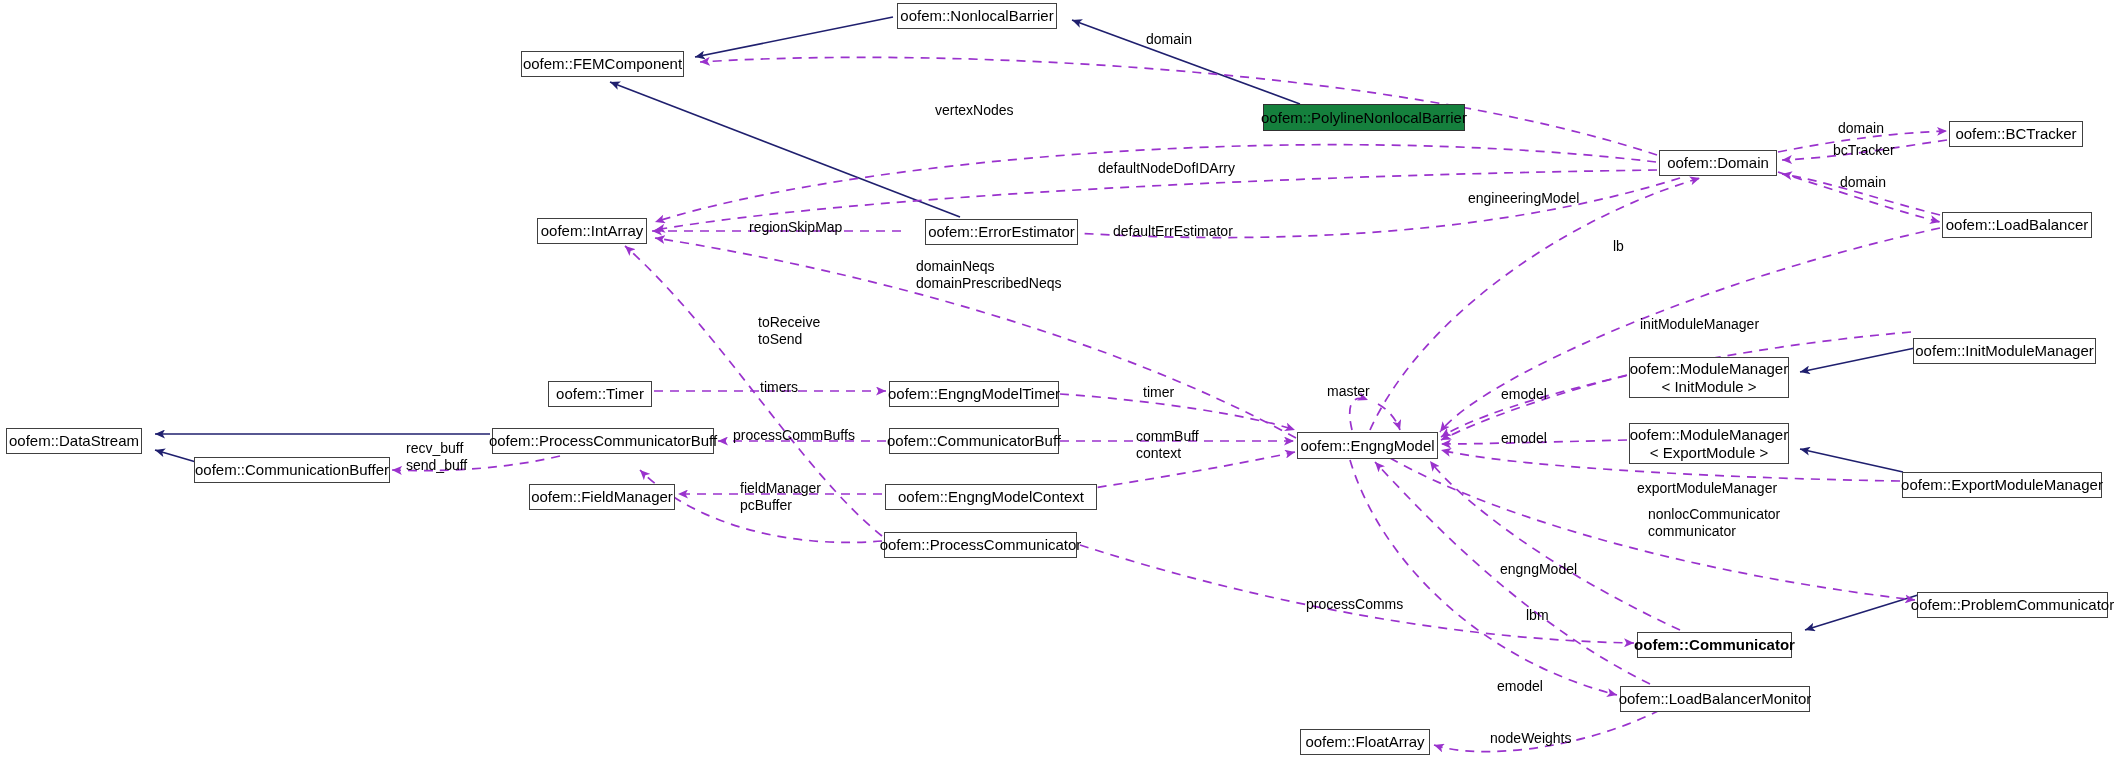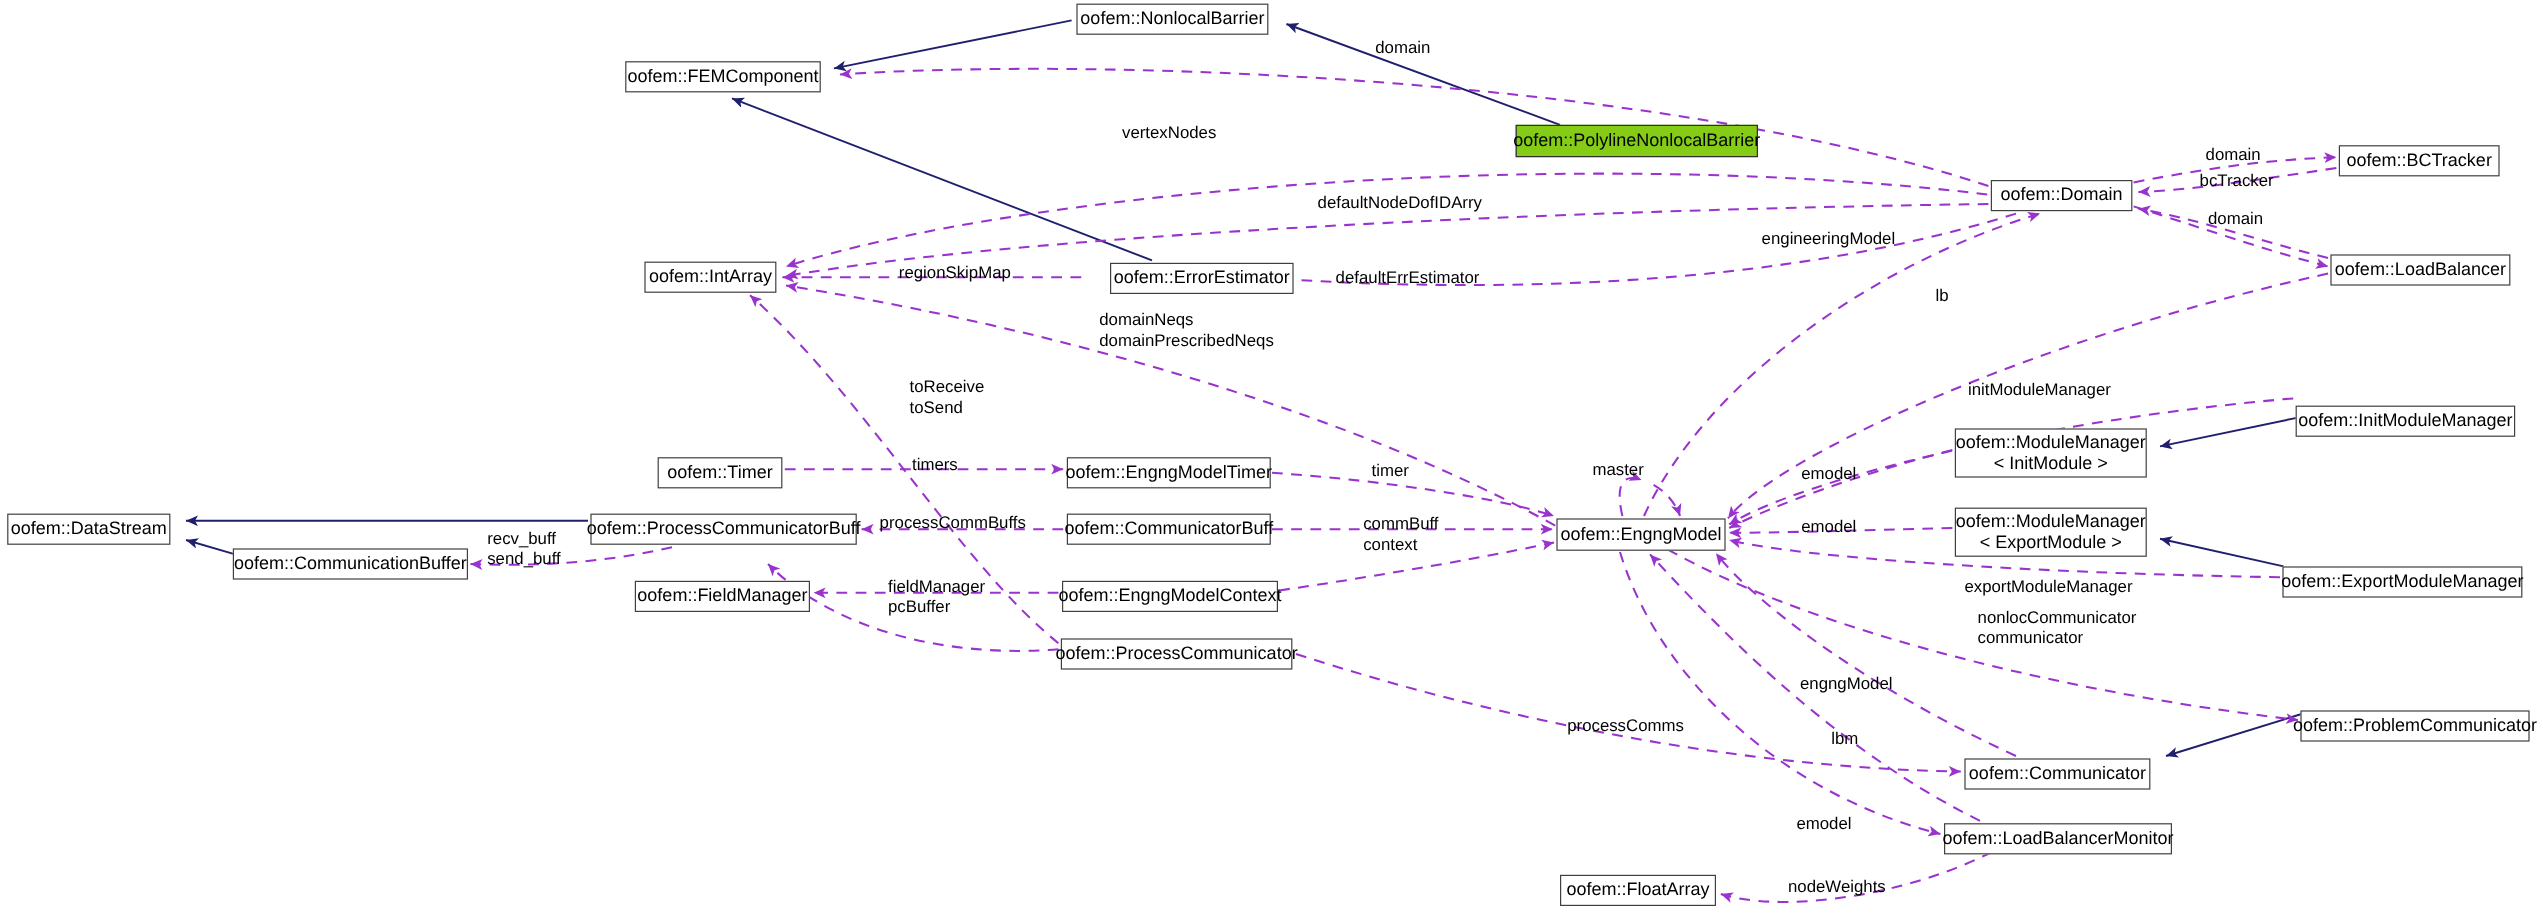"oofem::PolylineNonlocalBarrier" .node.highlight { background: #84cc16 -> #15803d }
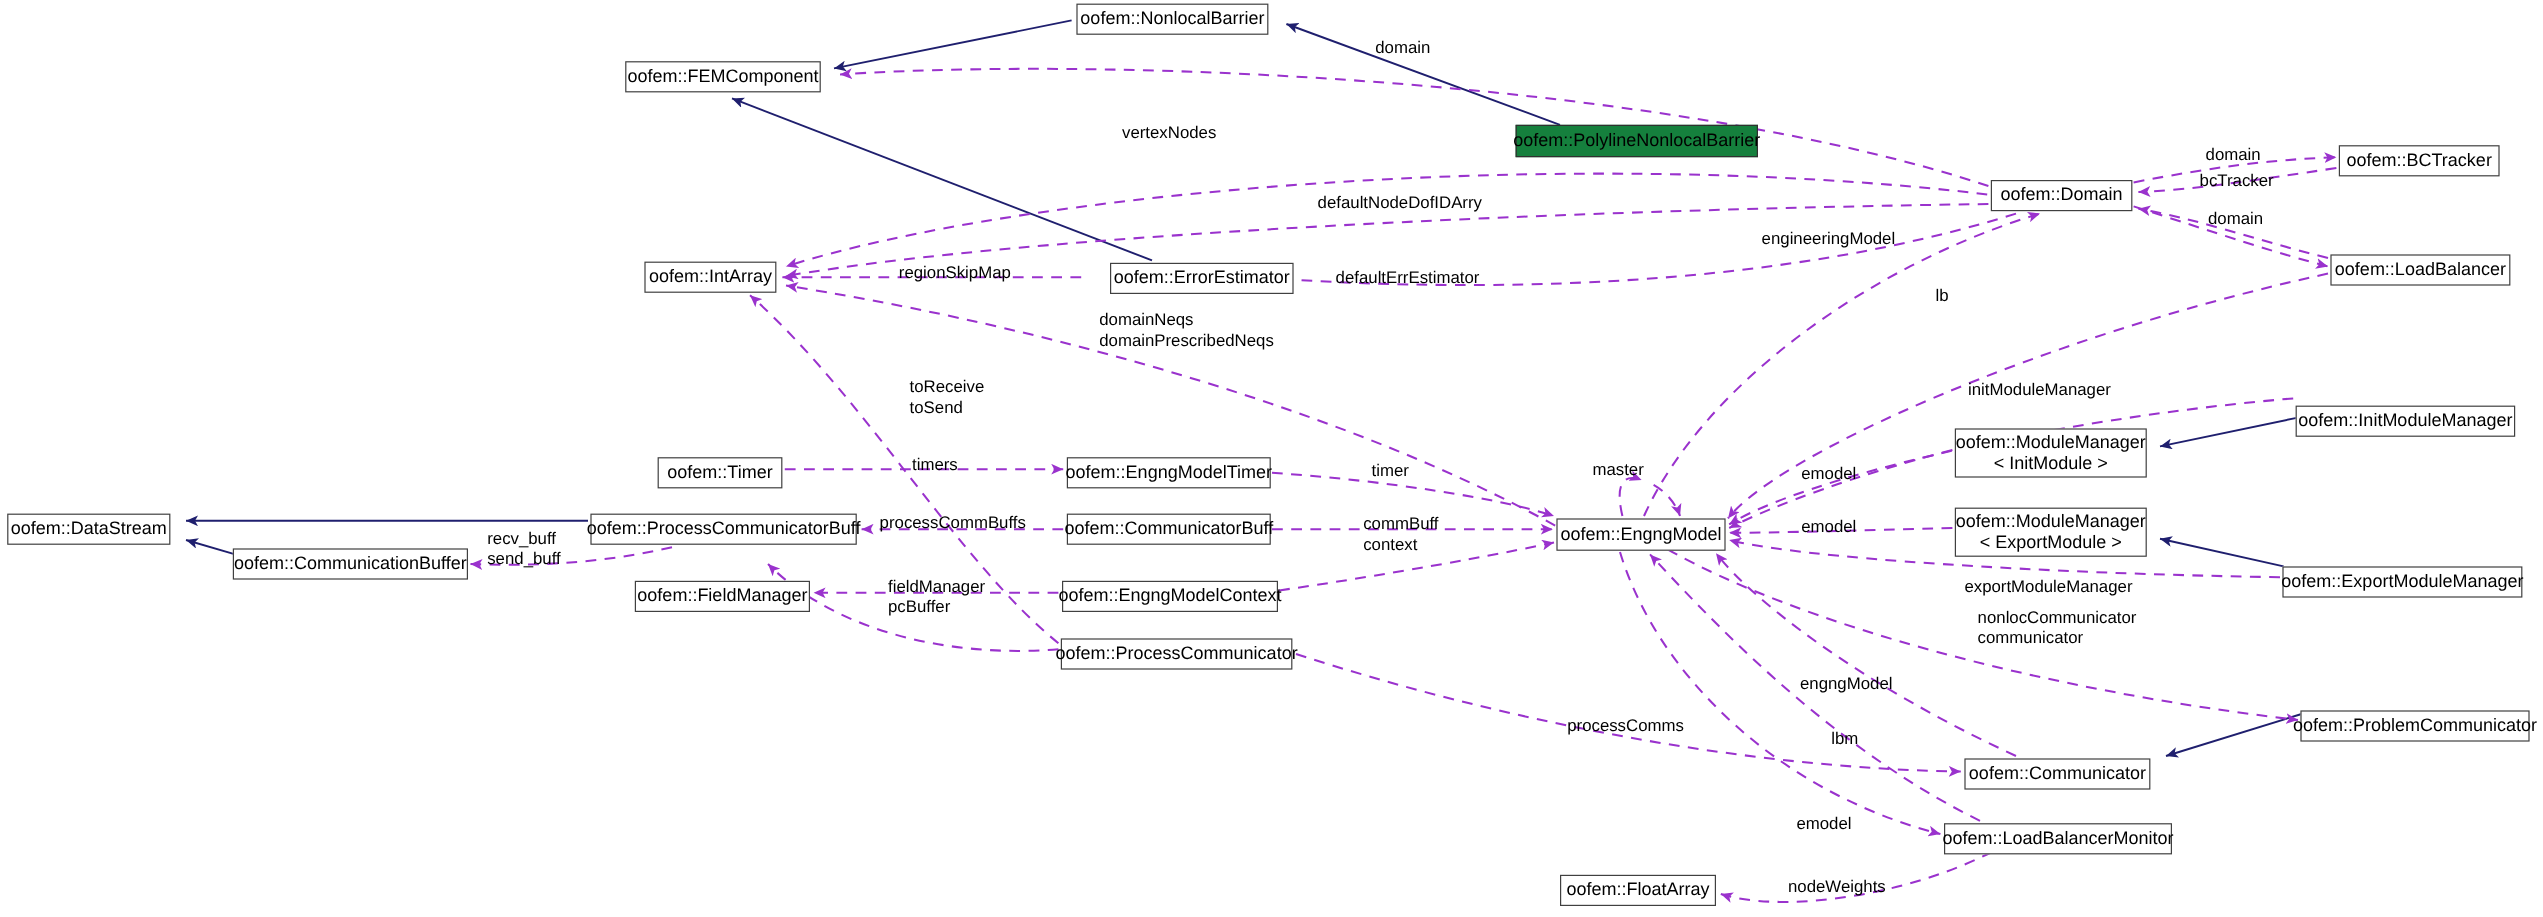"oofem::EngngModelContext" div.node { width: 180px -> 212px }
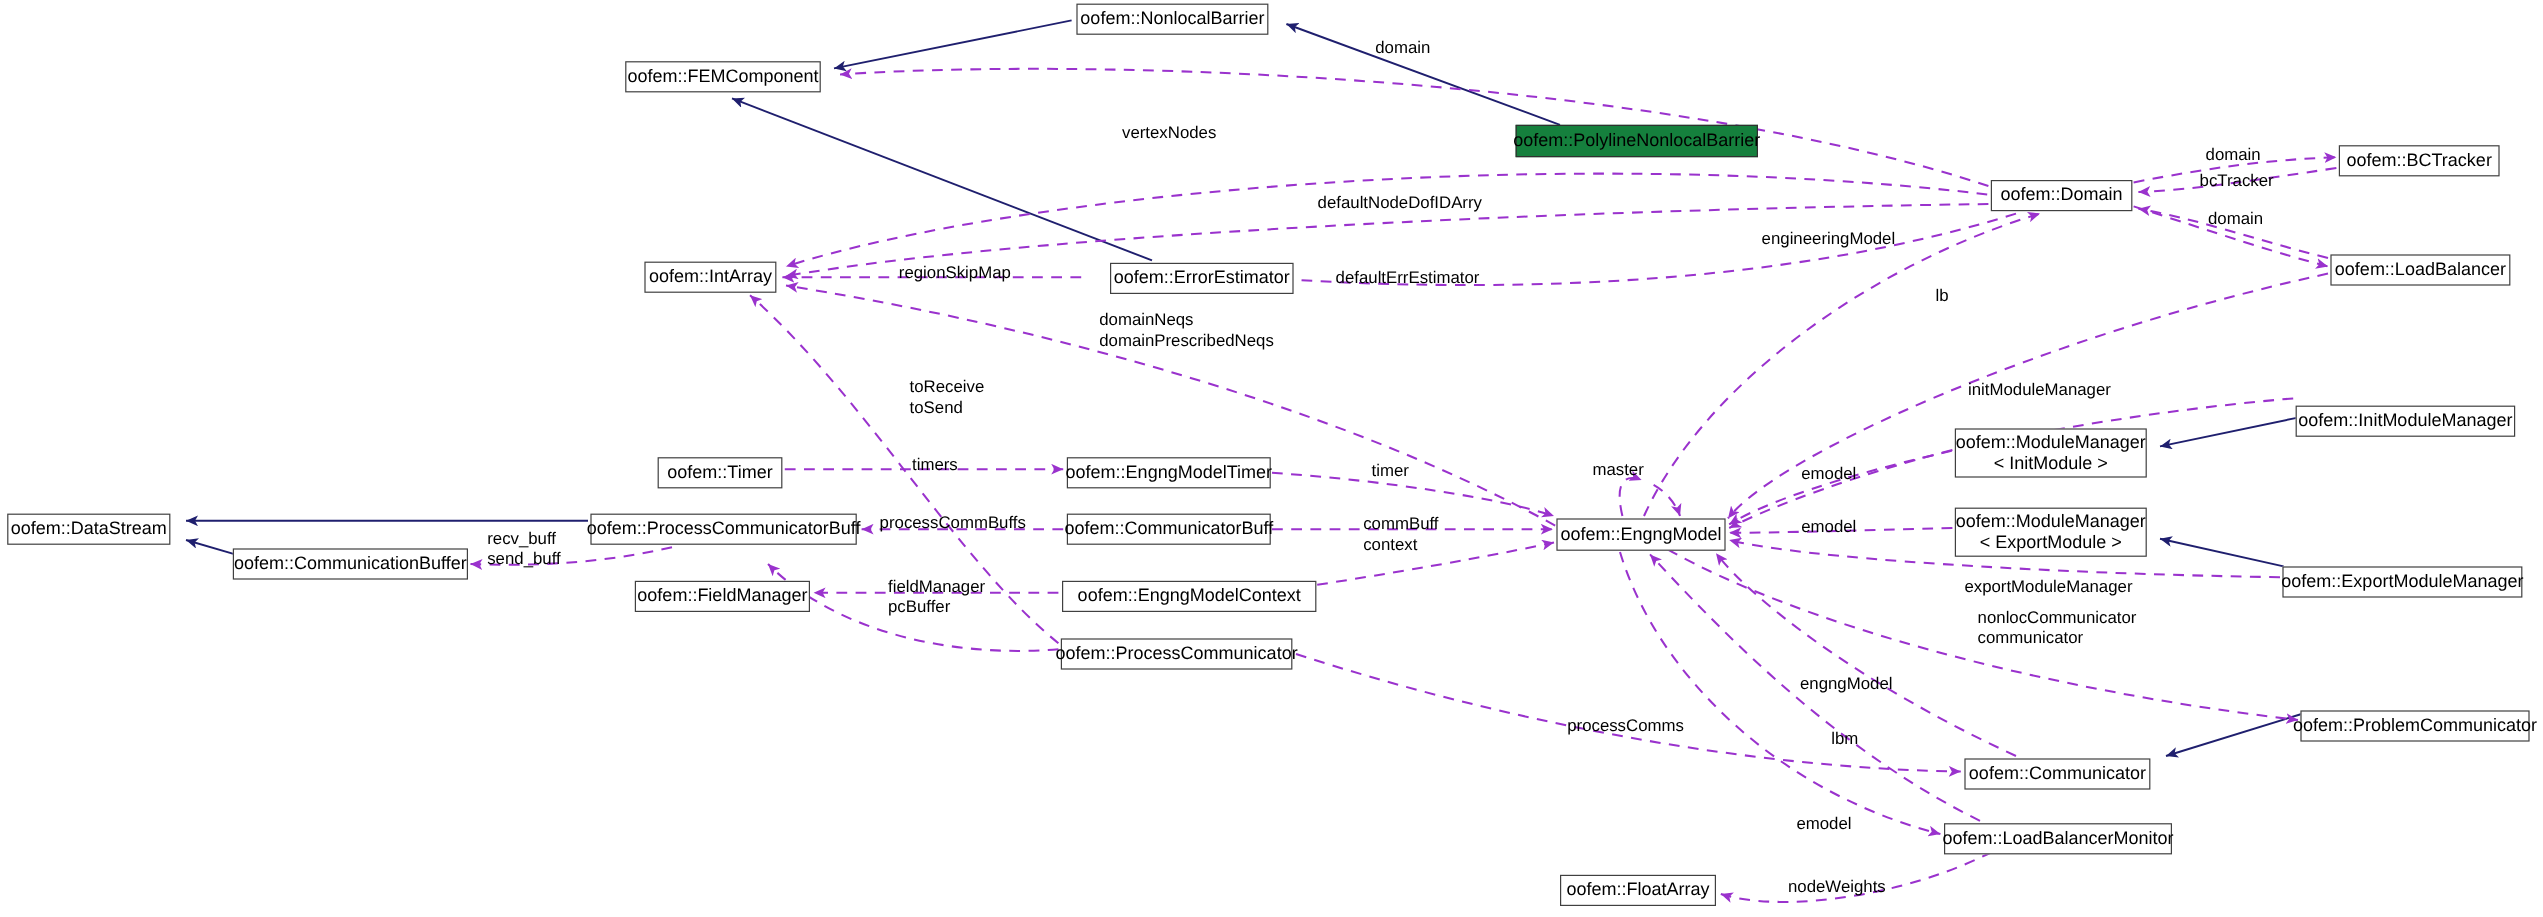"oofem::Communicator" div.node { font-weight: none -> bold }
